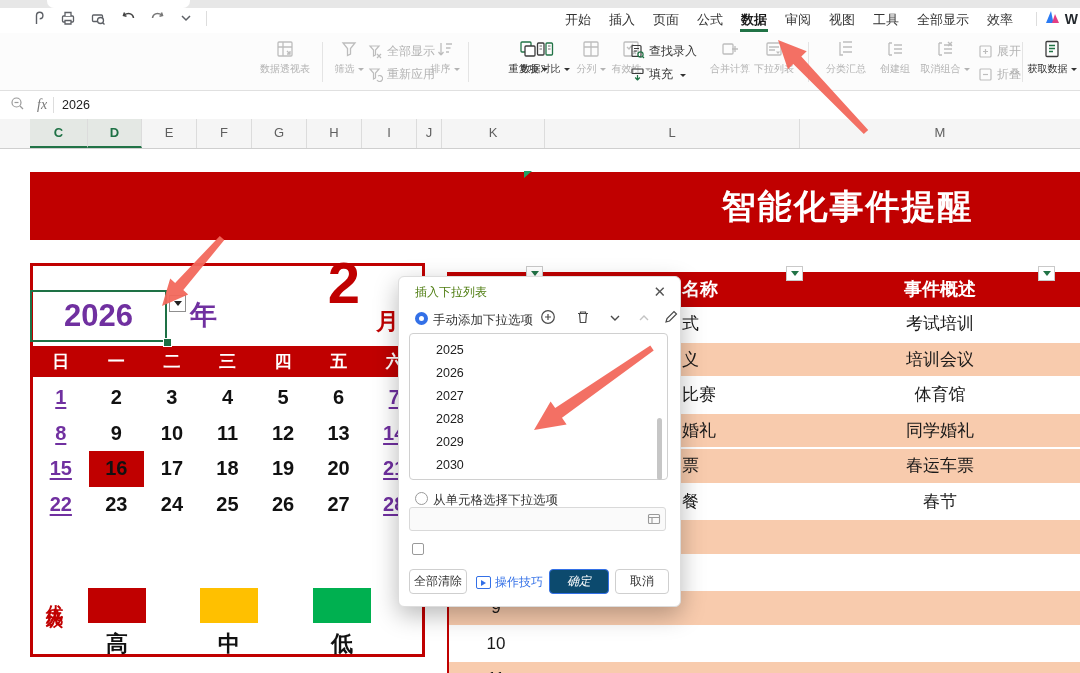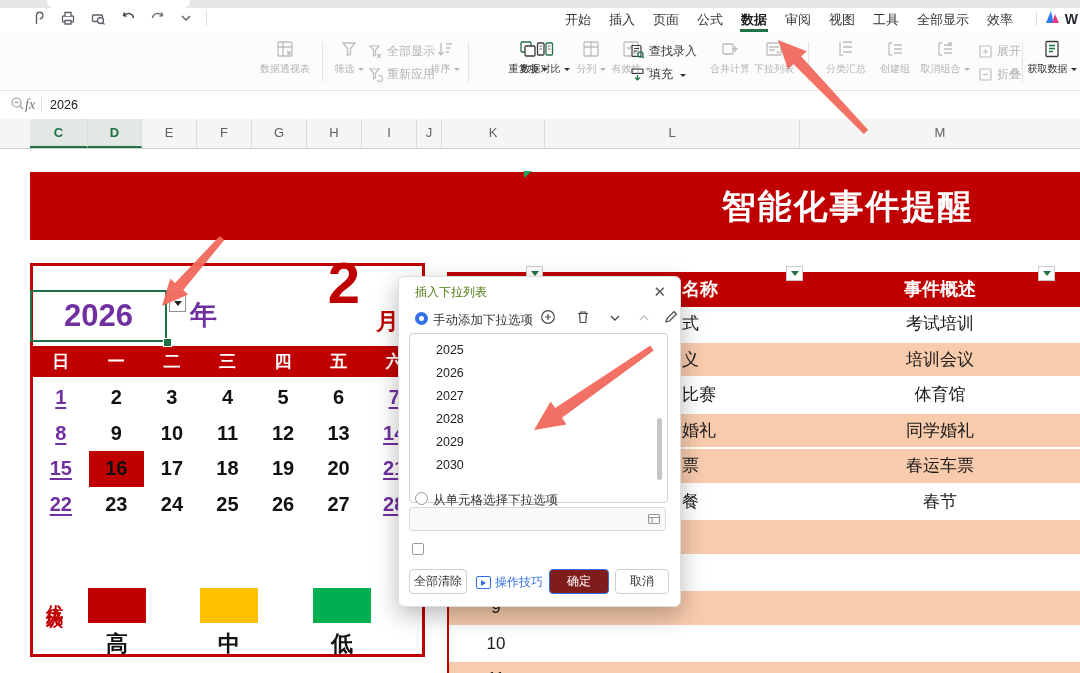"fx" span { margin-left: none -> 12px }
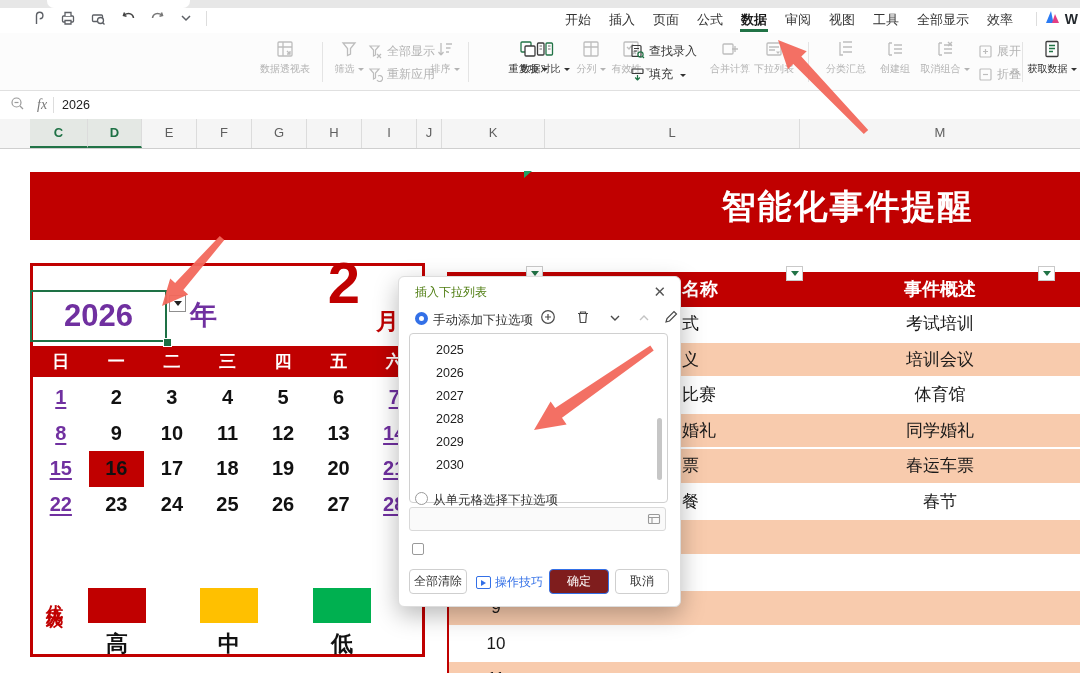"2025" #dlist { height: 170px -> 147px }
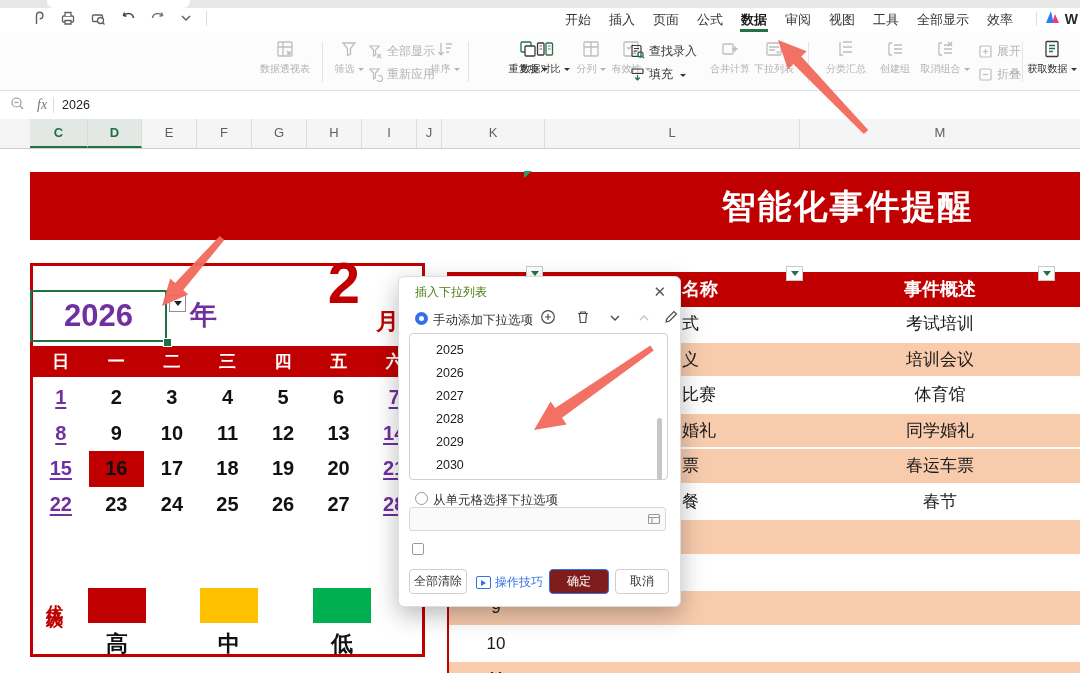"确定" .dbtn.primary { background: #7f1d1d -> #0c4a6e; font-style: none -> italic }
